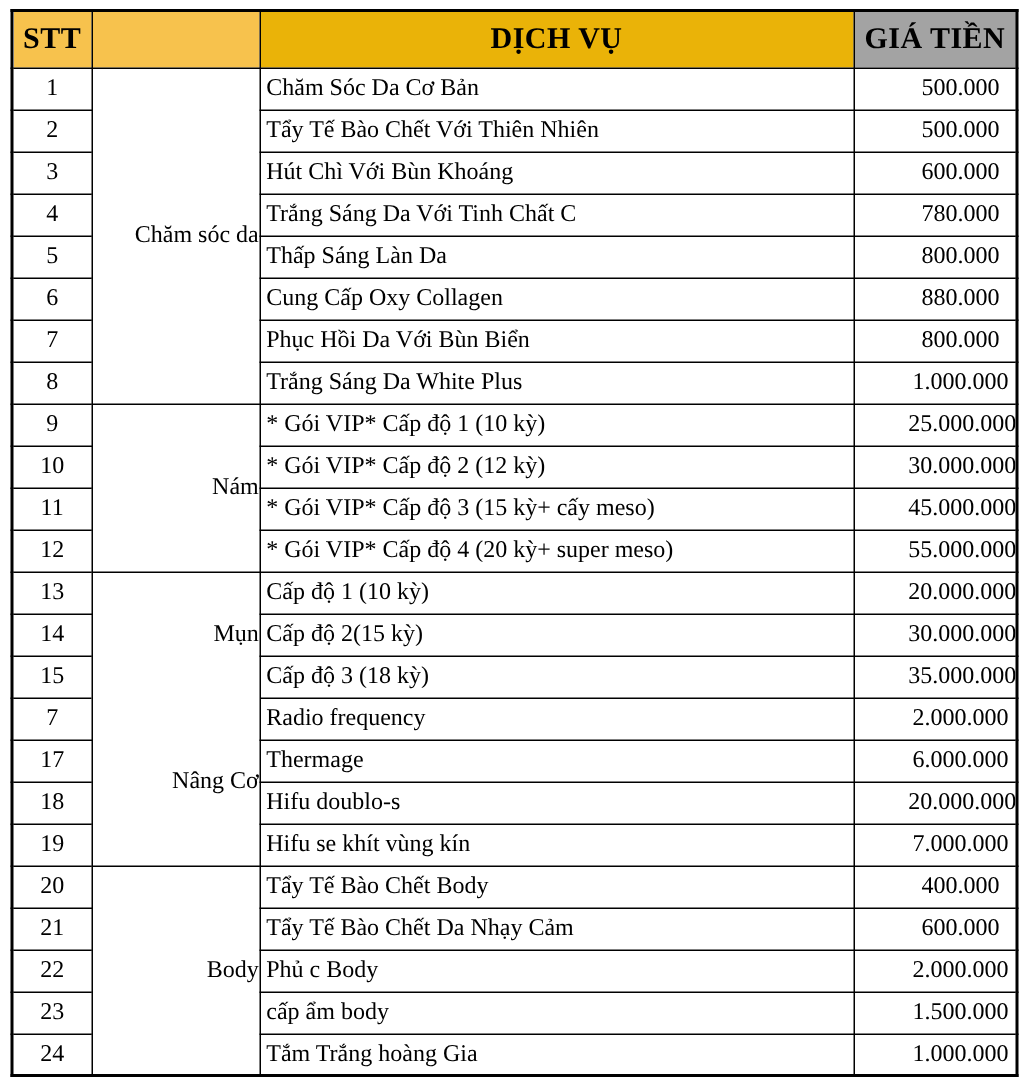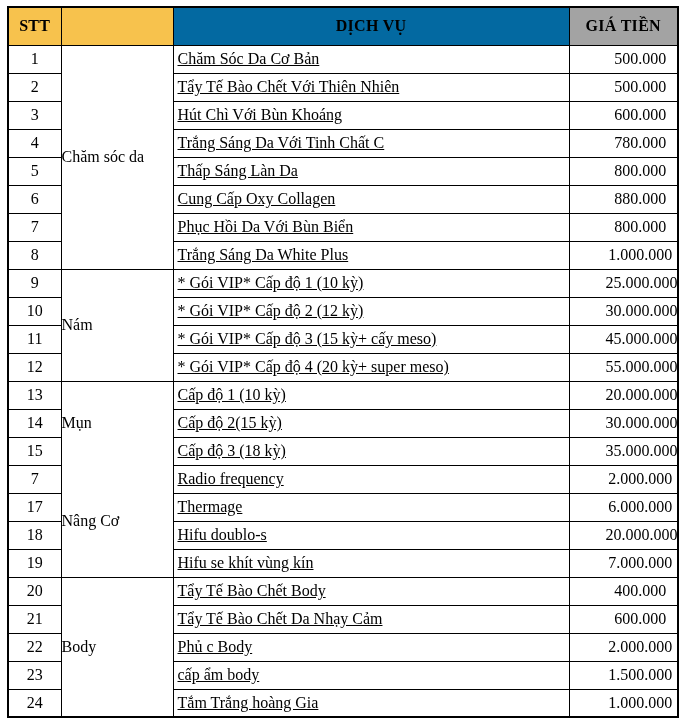"STT" thead th { font-size: 16px -> 20px }
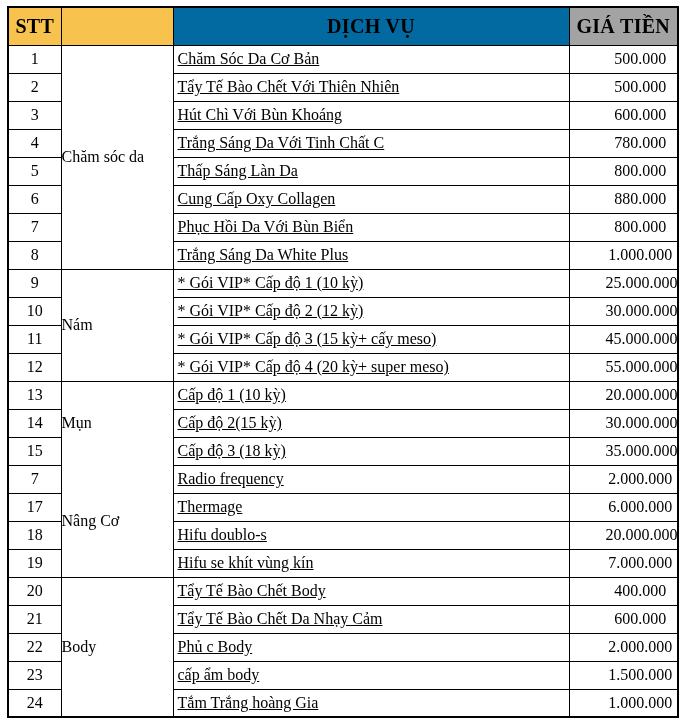"DỊCH VỤ" th { background: #0369a1 -> #eab308 }
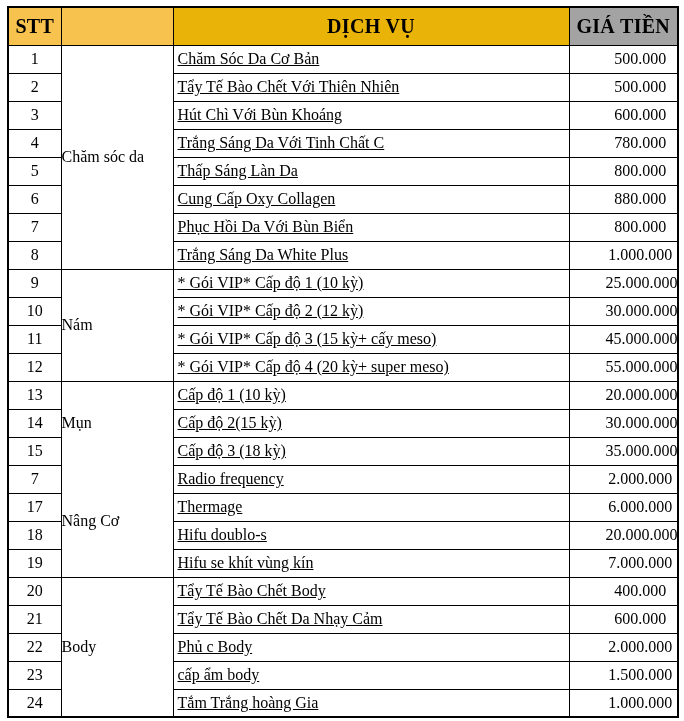"Chăm Sóc Da Cơ Bản" td.service-cell { text-decoration: underline -> none }
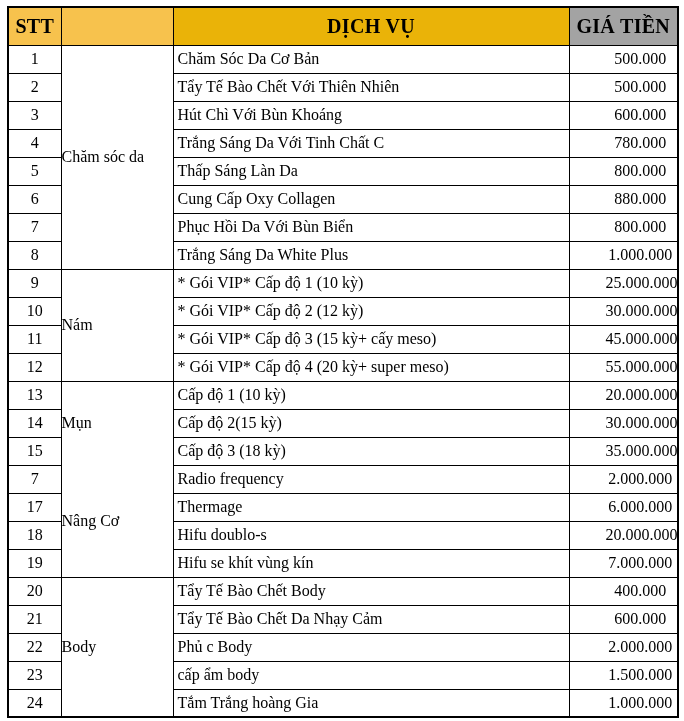"Chăm sóc da" td.category-cell { text-align: left -> right }
